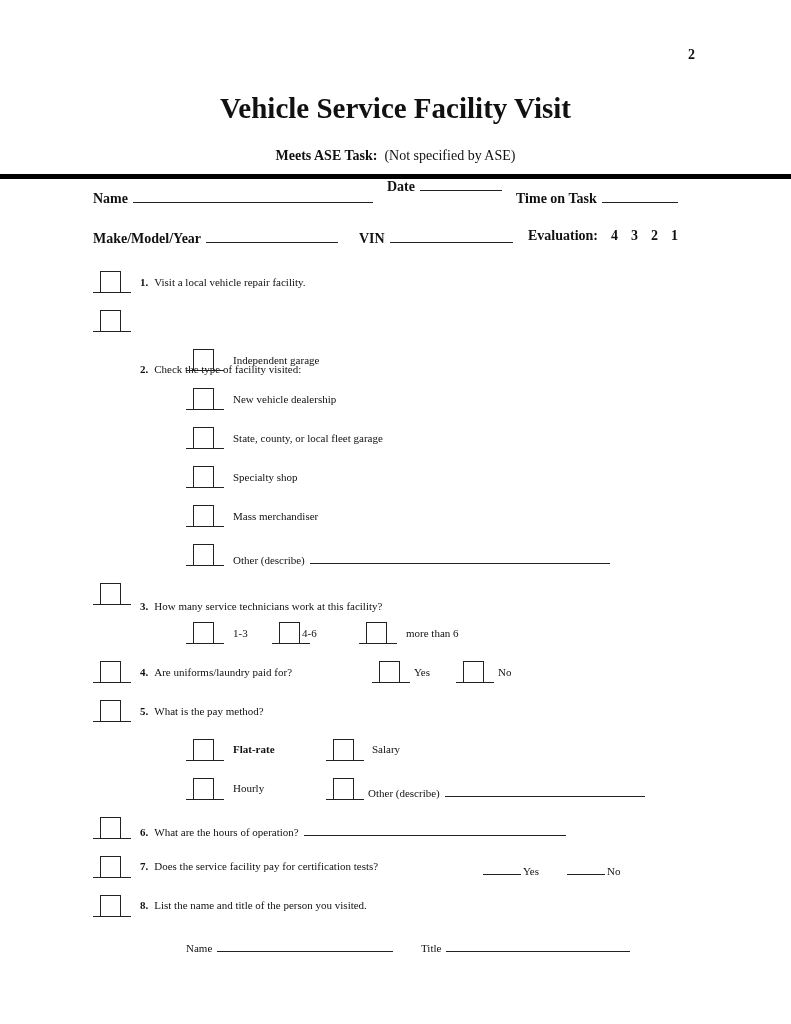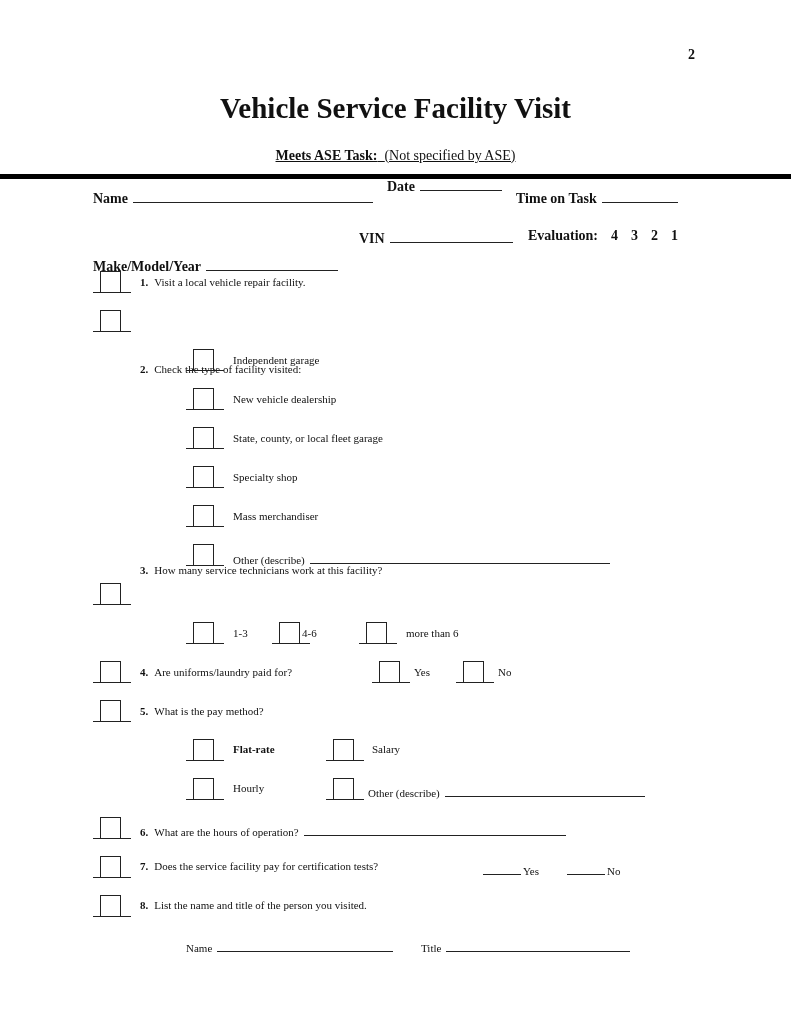"Meets ASE Task: (Not specified" .subtitle { text-decoration: underline -> none }
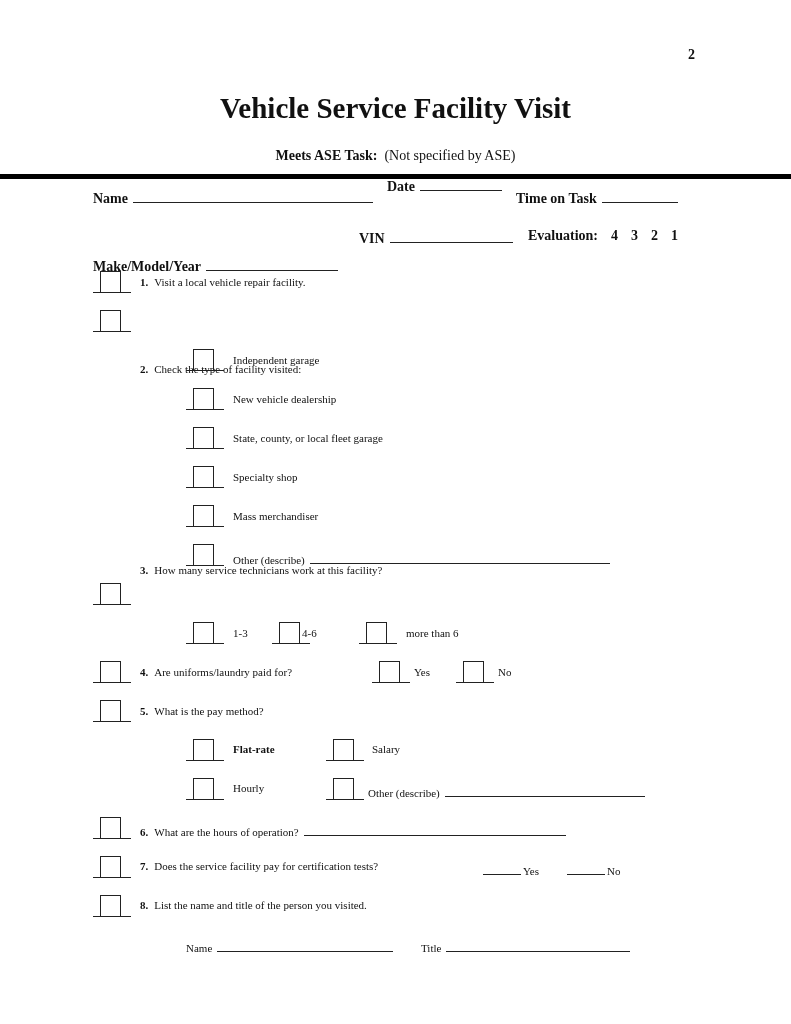"Make/Model/Year" div.abs { margin-top: 28px -> none }
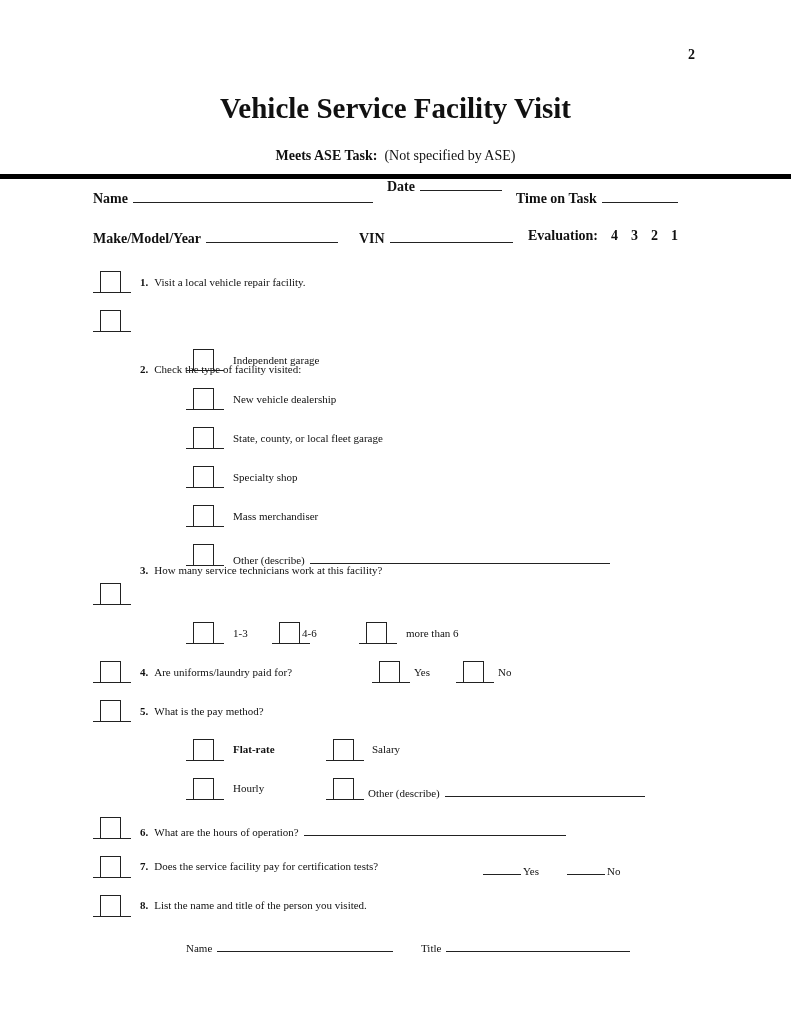"3. How many service technicians" div.abs { top: 564px -> 600px }
